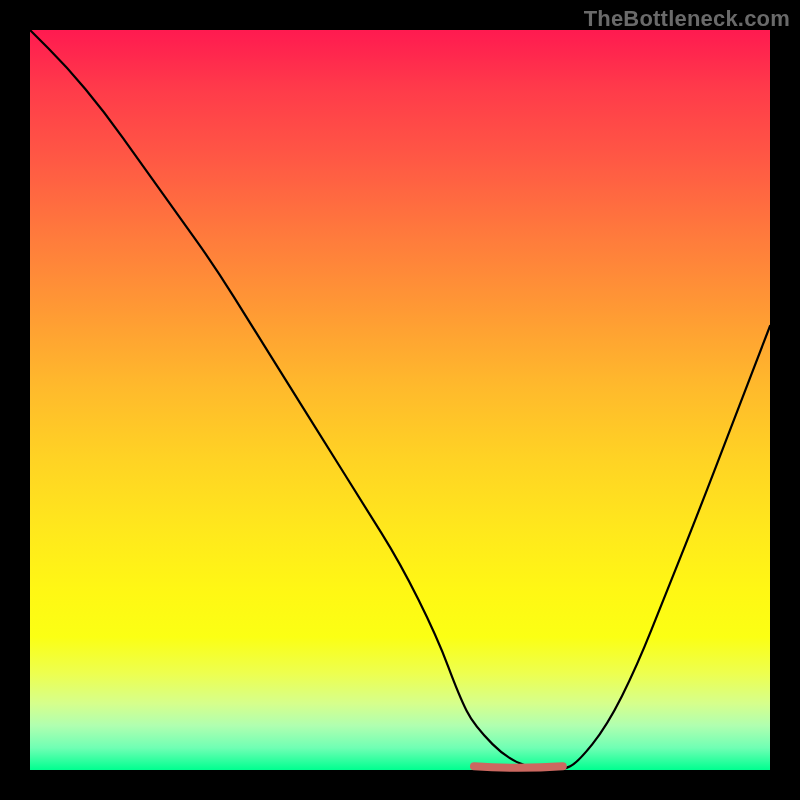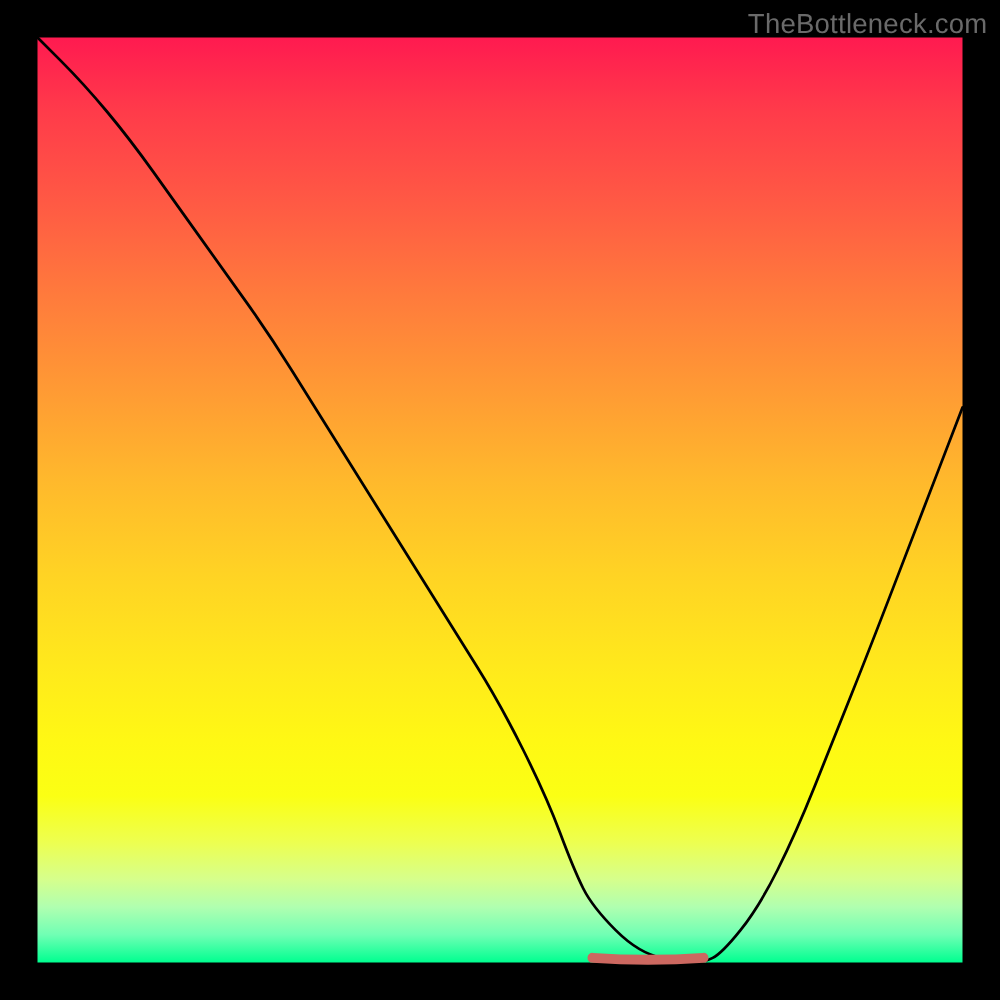"TheBottleneck.com" .watermark { font-weight: 400 -> 700 }
